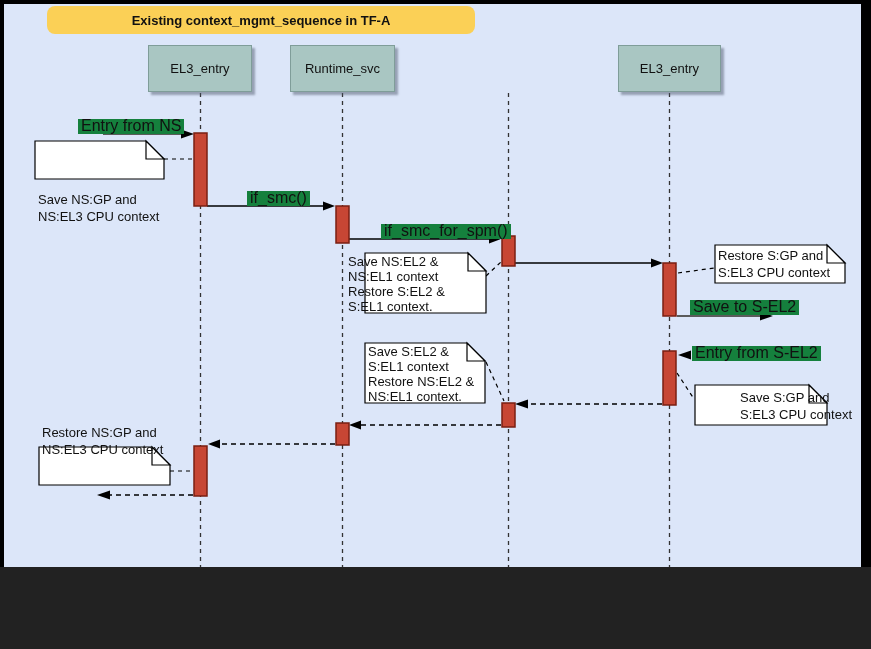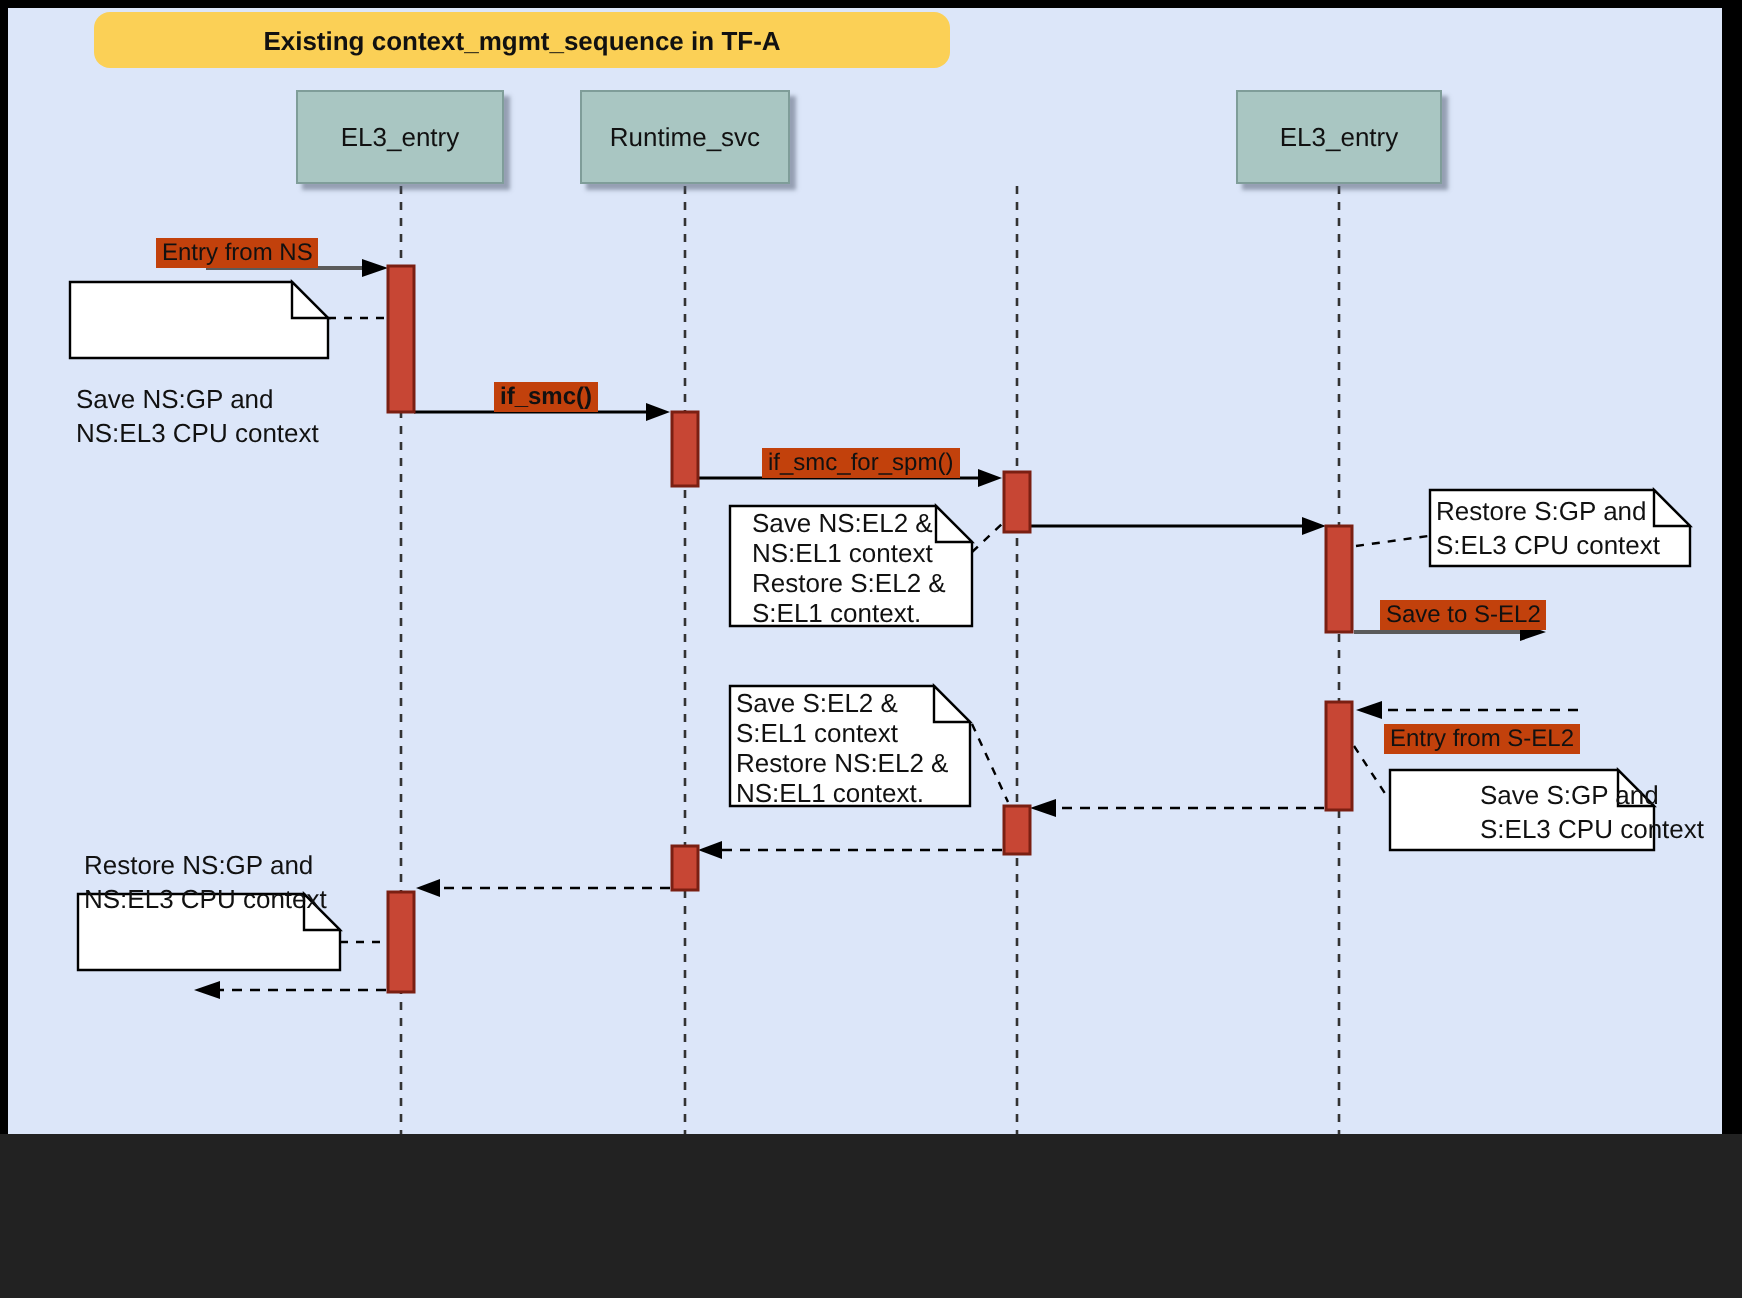"Entry from NS" .msg-label { background: #c2410c -> #15803d; font-size: 12px -> 16px }
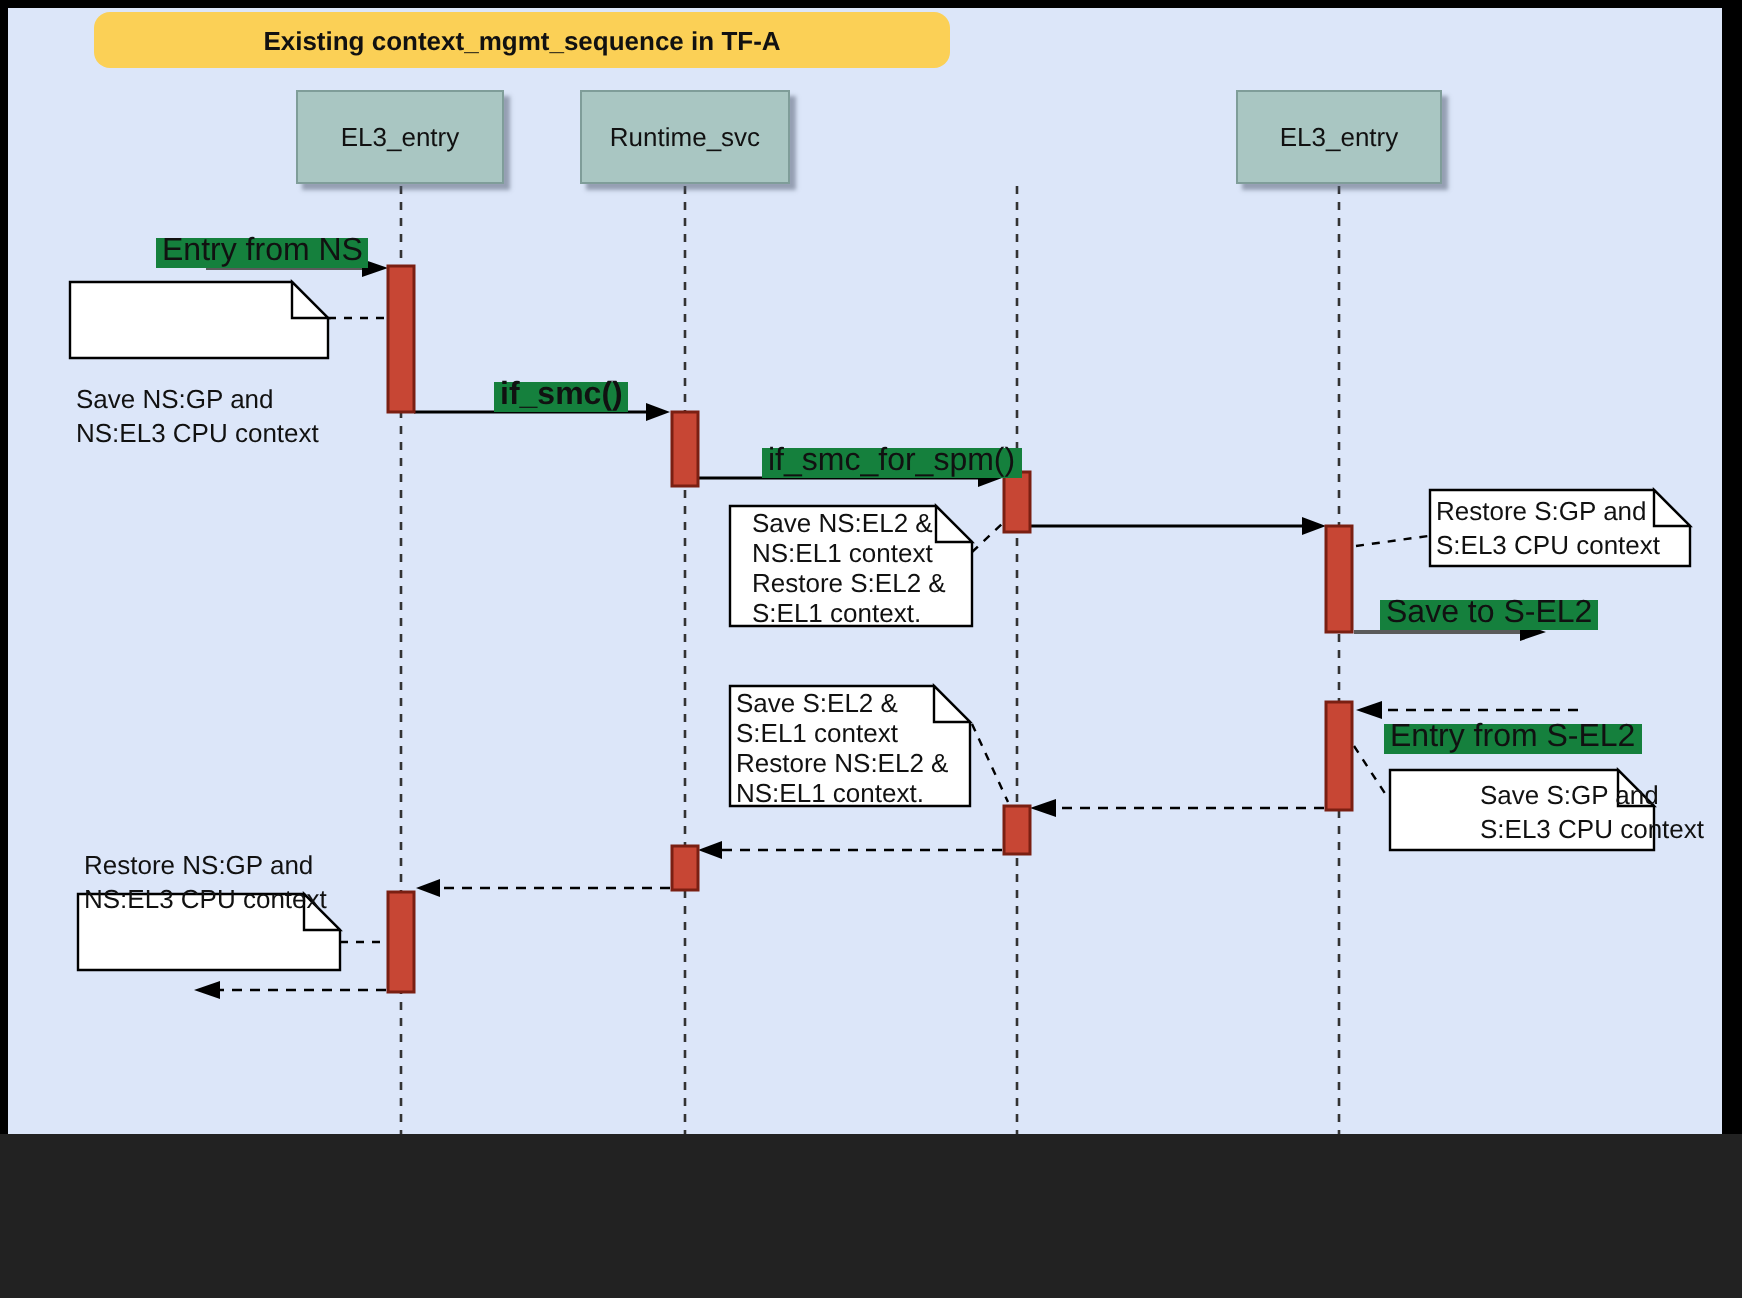"if_smc()" div.msg-label { font-weight: bold -> none }
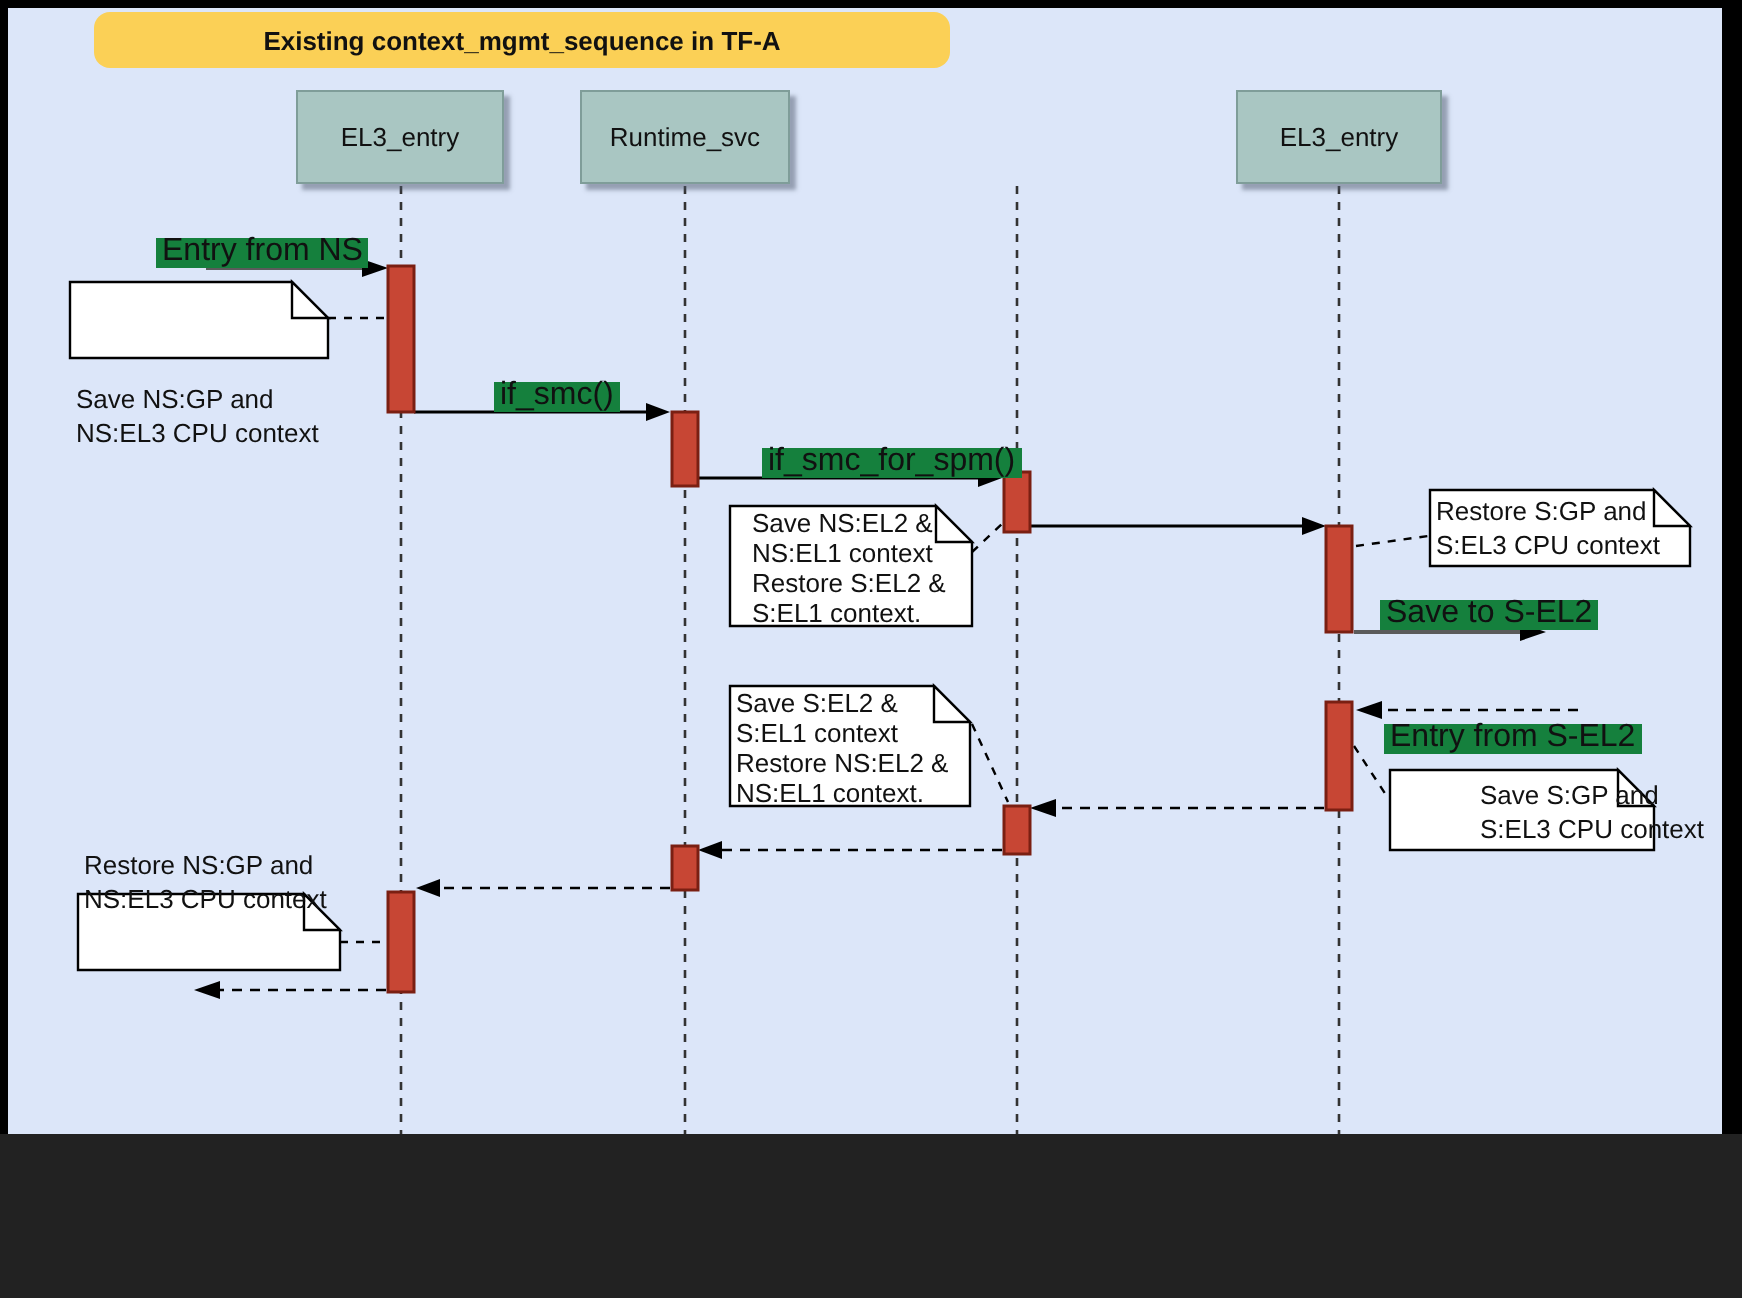"Save NS:EL2 &" div.note-text { left: 376px -> 348px }
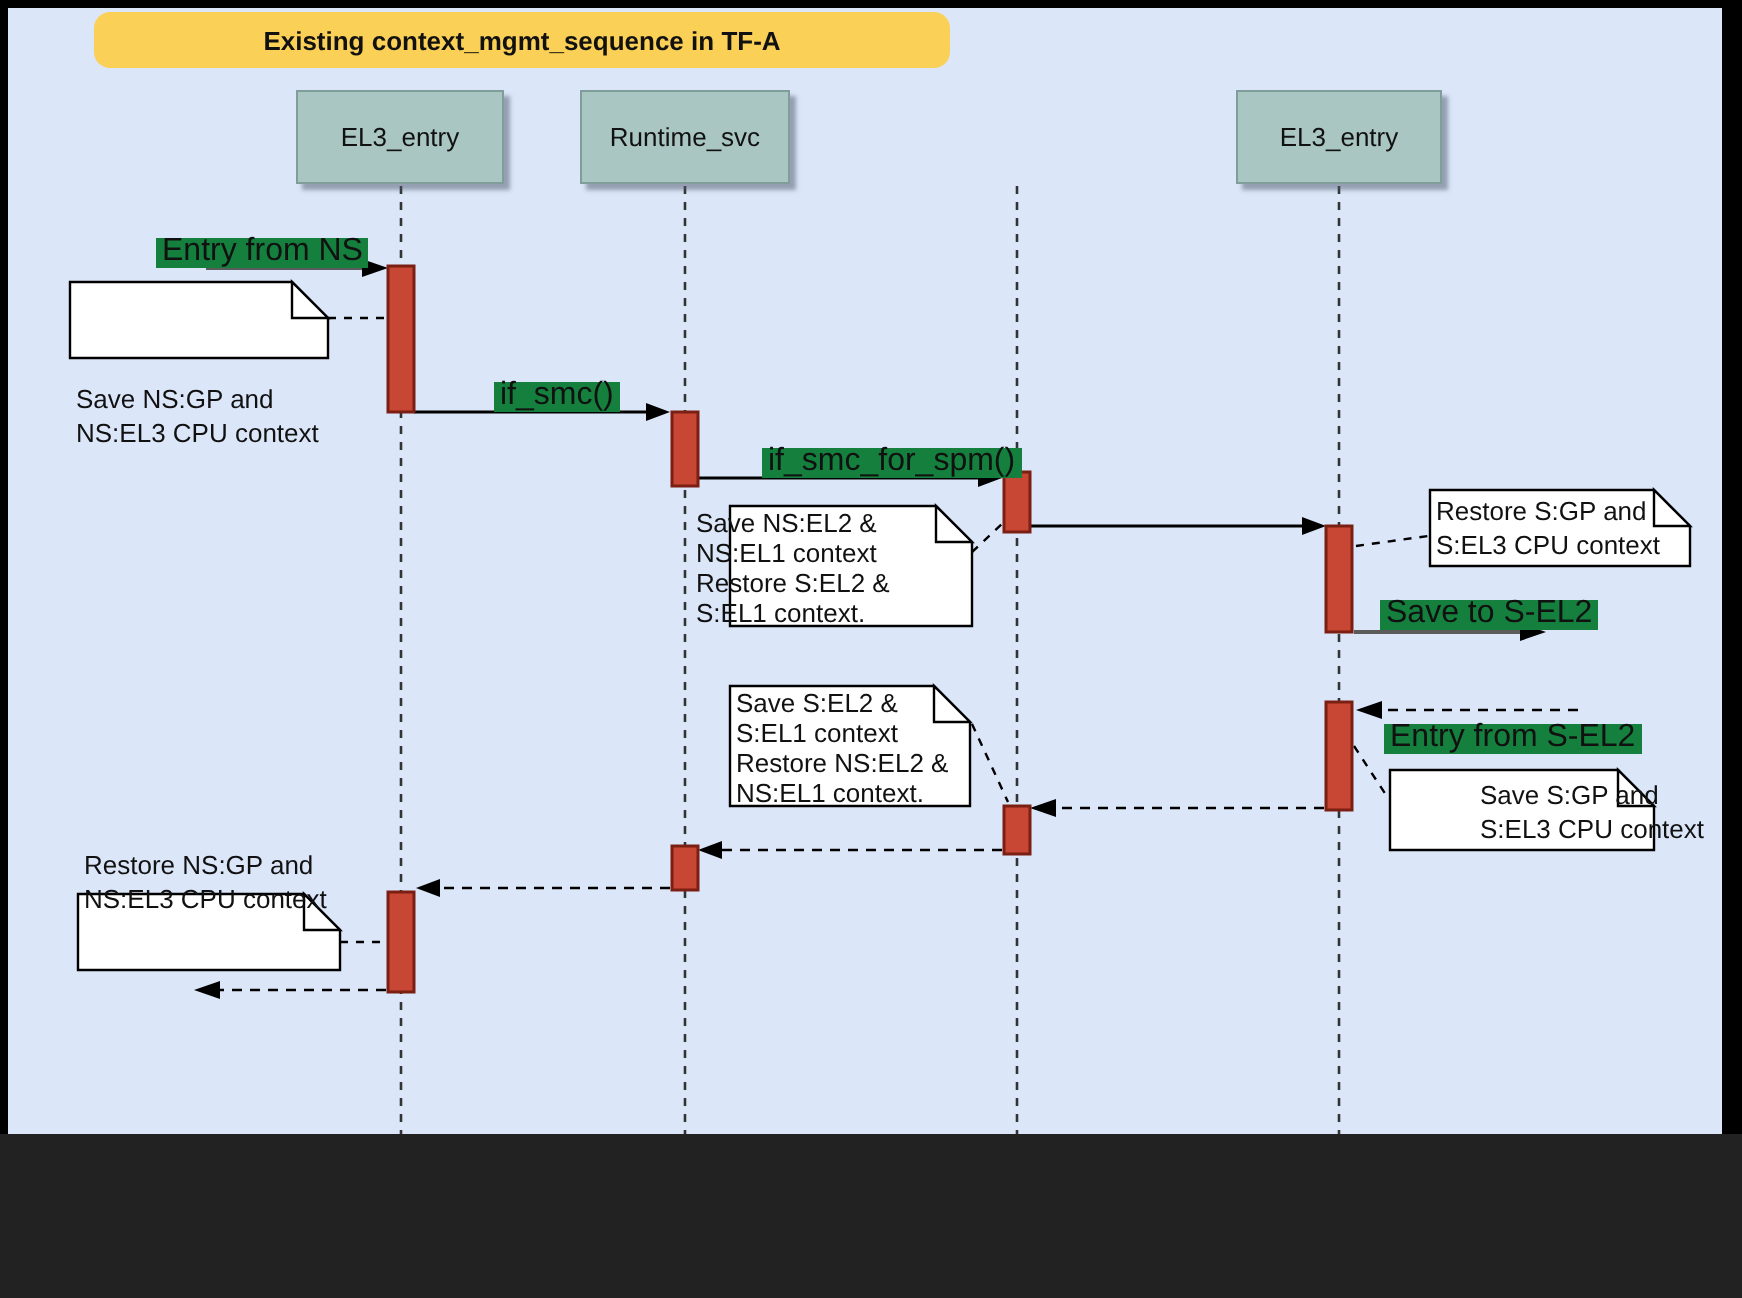"Entry from S-EL2" div.msg-label { top: 362px -> 346px }
